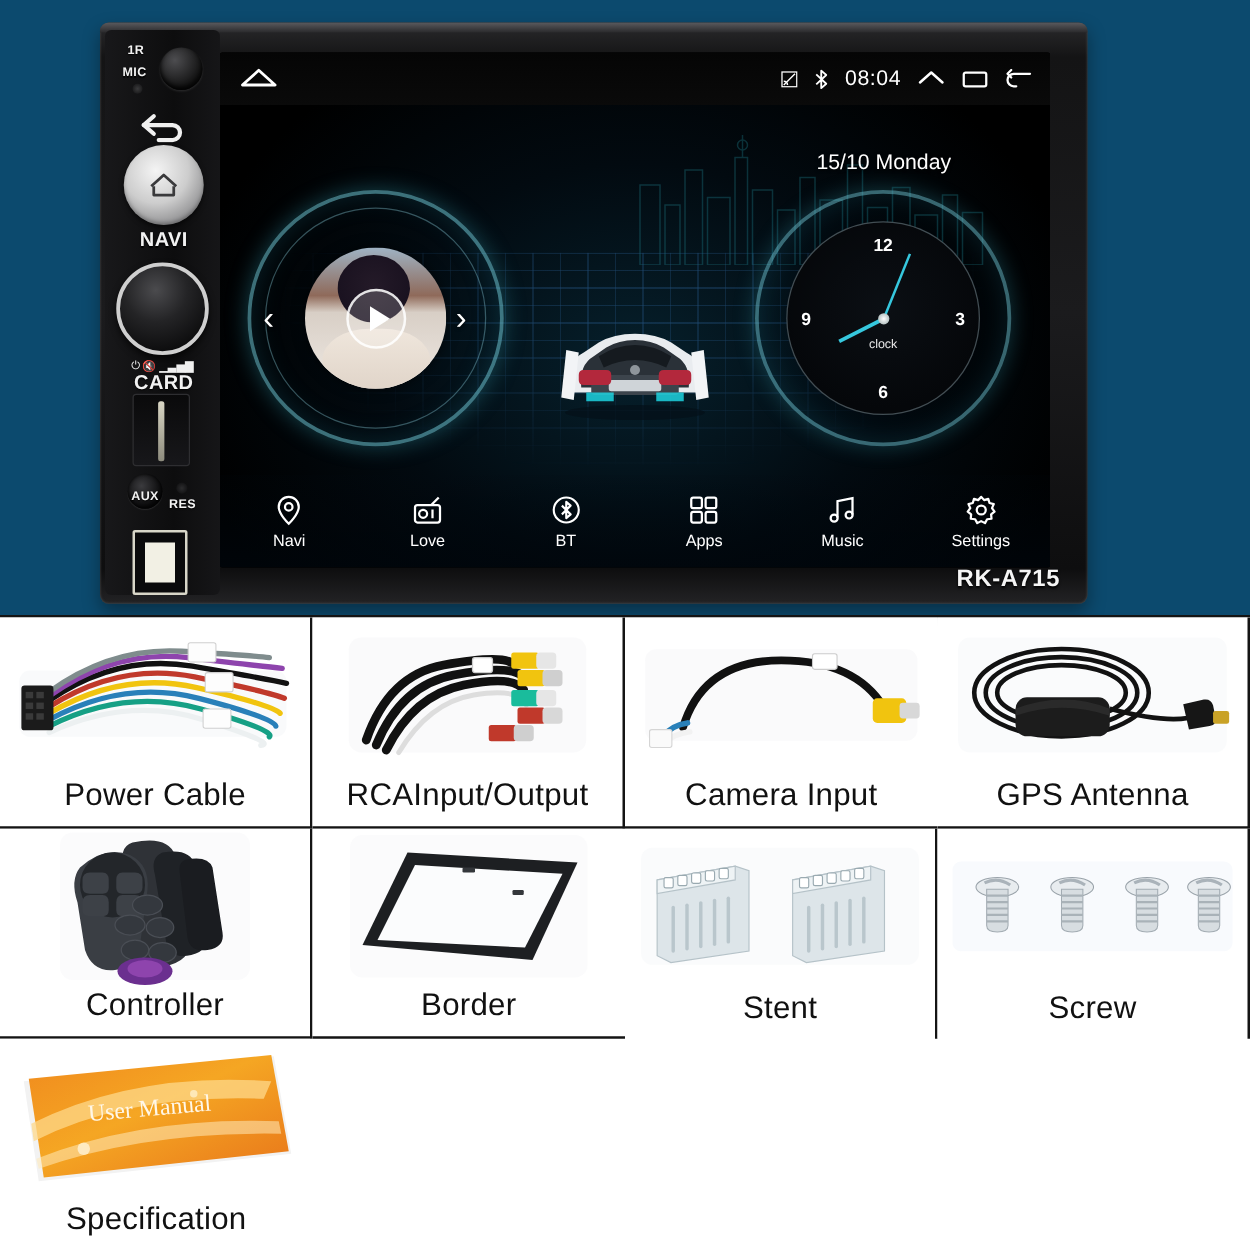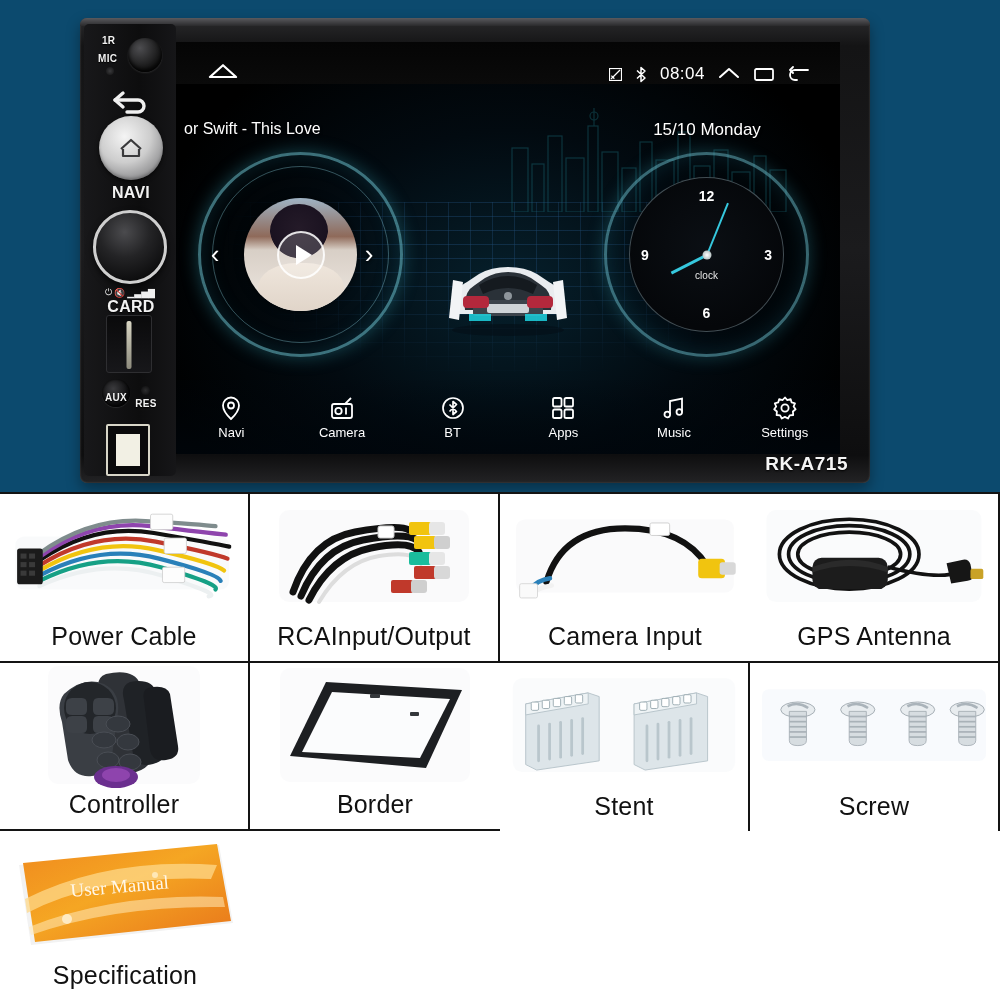"08:04" #status-bar { align-items: flex-end -> center; padding: 0 30px -> 0 14px }
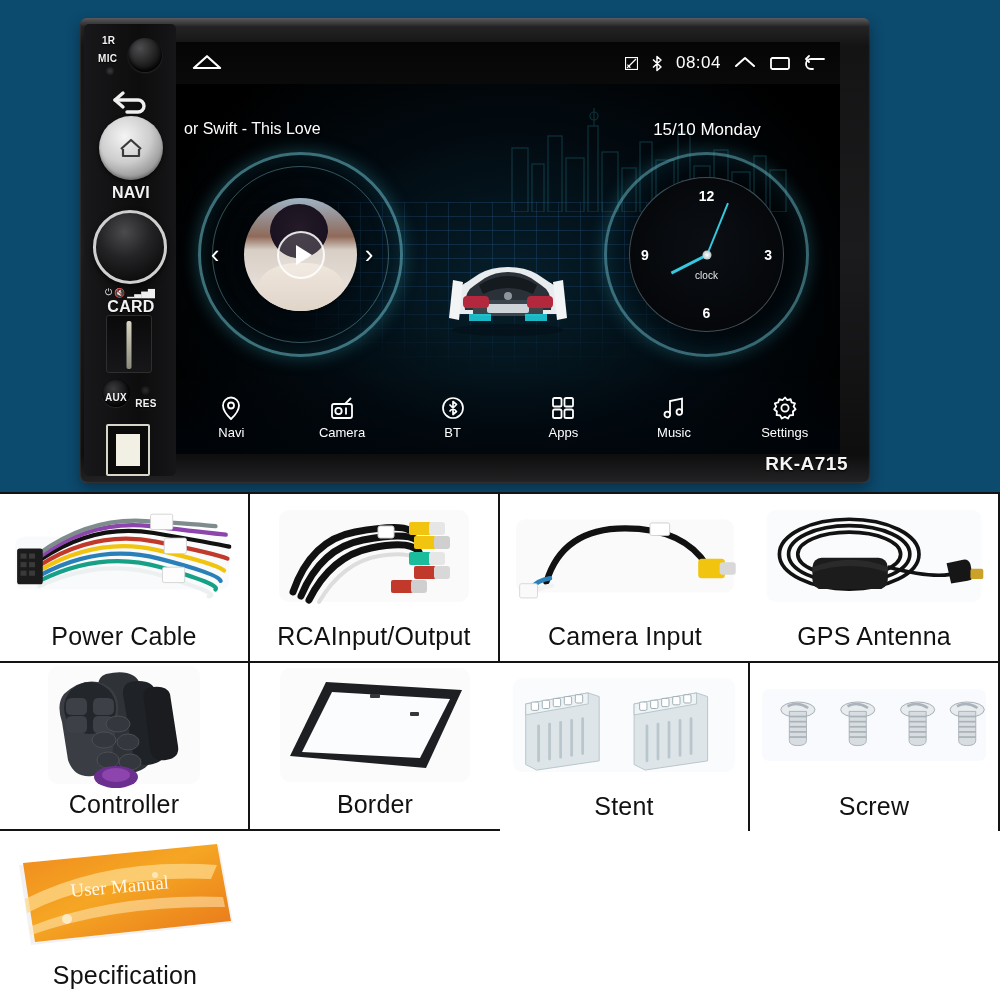"or Swift - This Love" div { html: <div>or Swift - This Love</div> -> none }
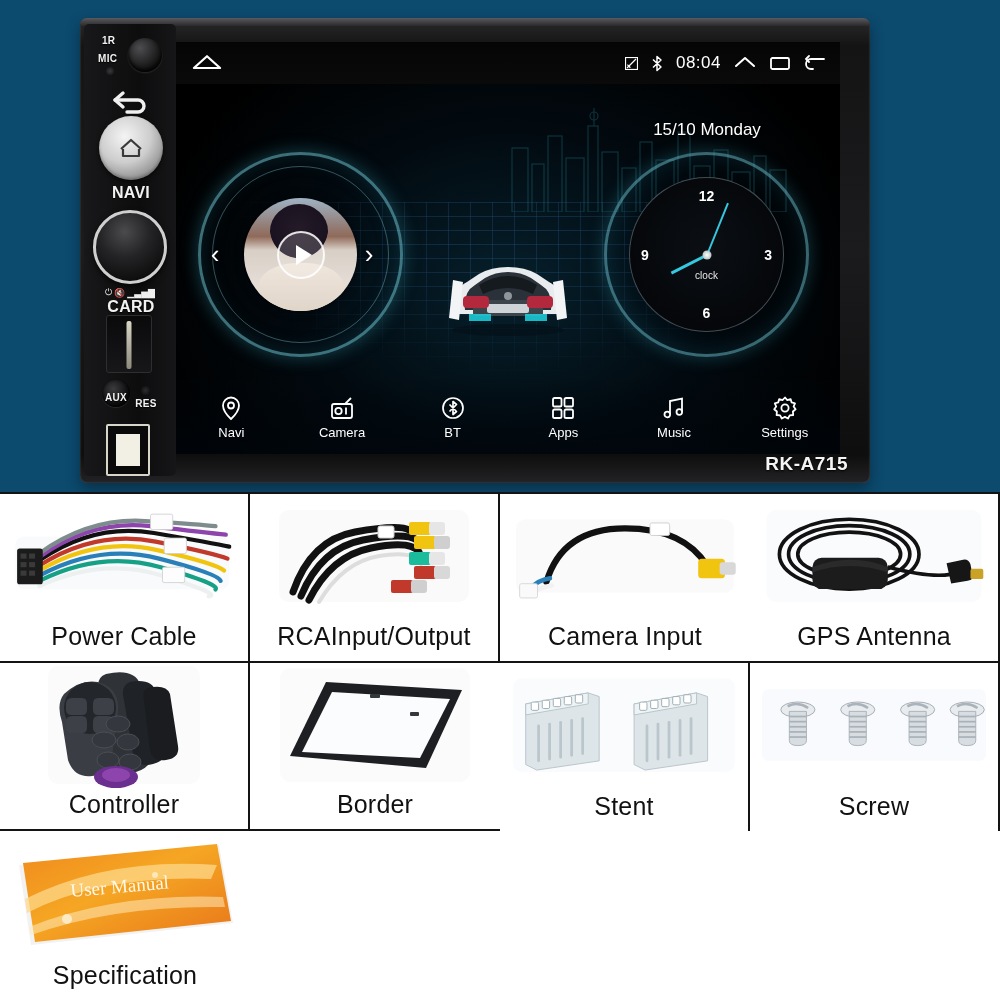"Camera" span.nav-label { text: Camera -> Love }
